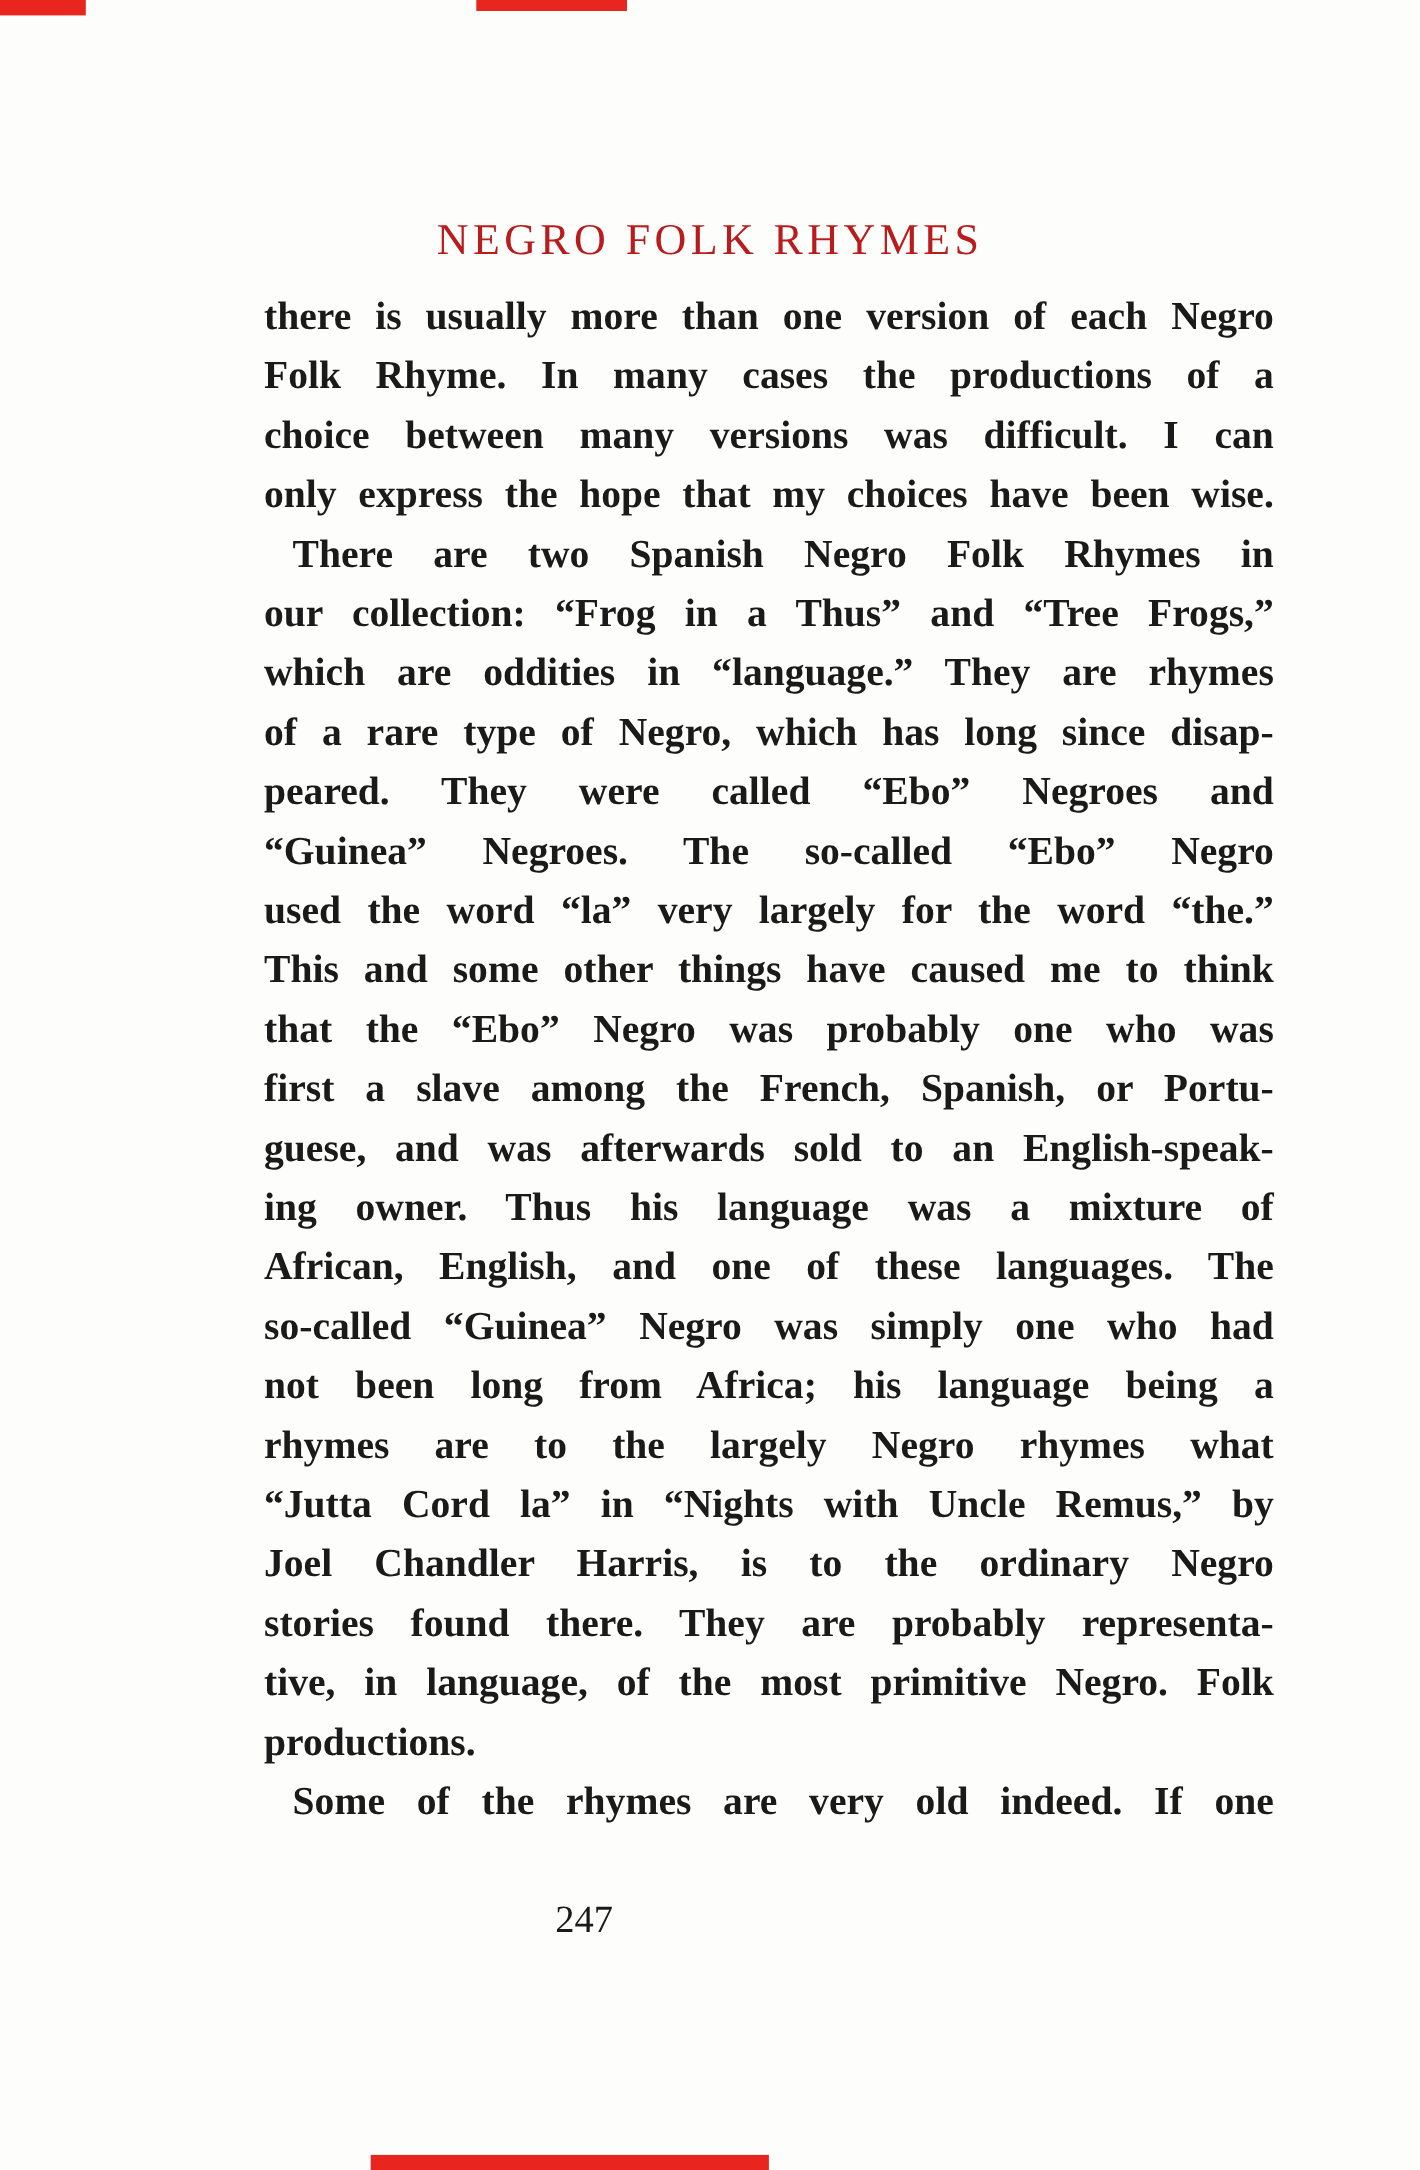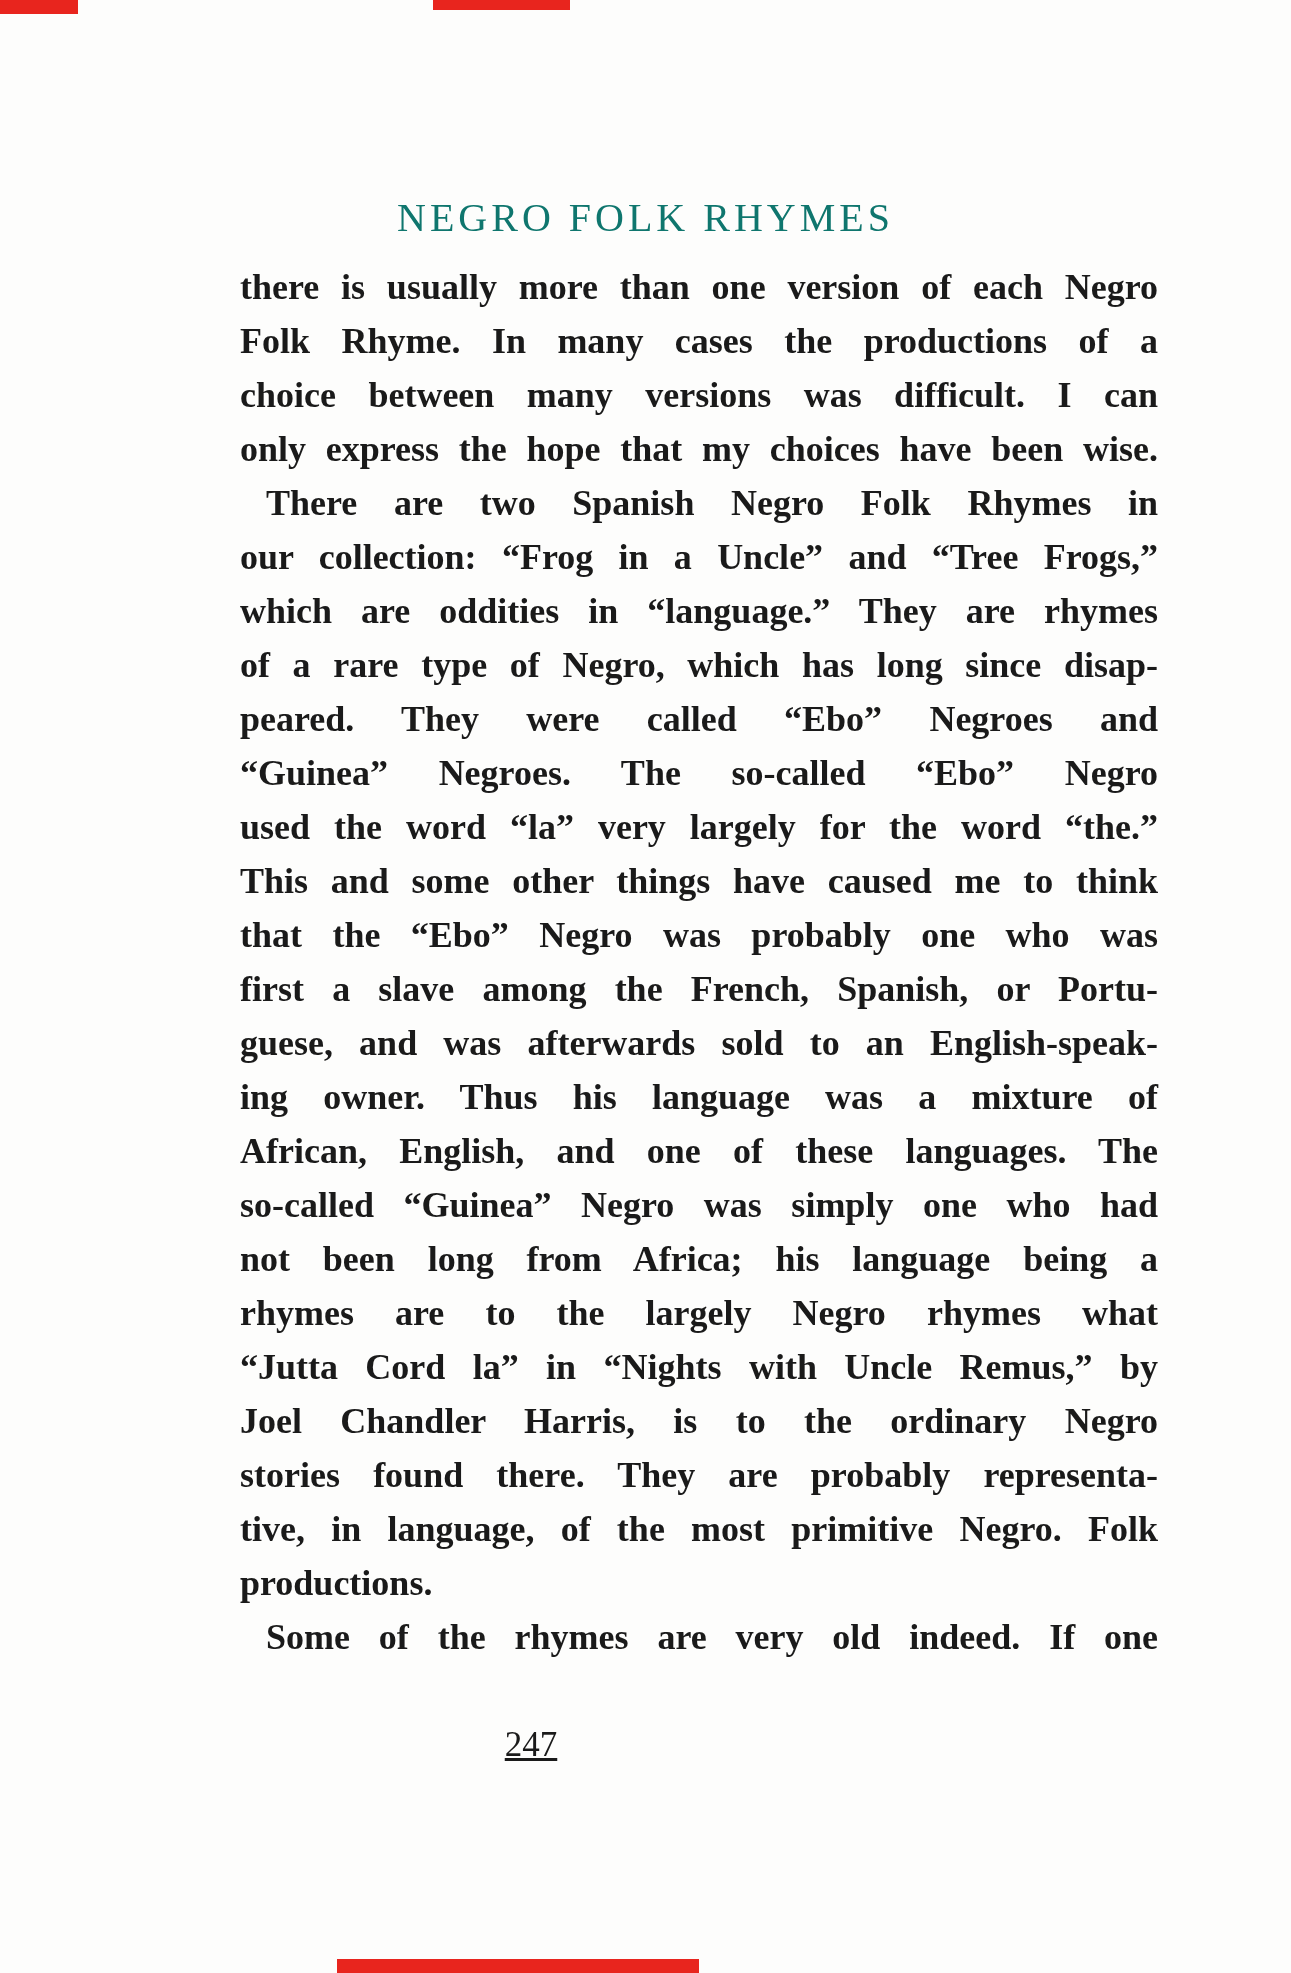"NEGRO FOLK RHYMES" .running-head { color: #0f766e -> #b91c1c }
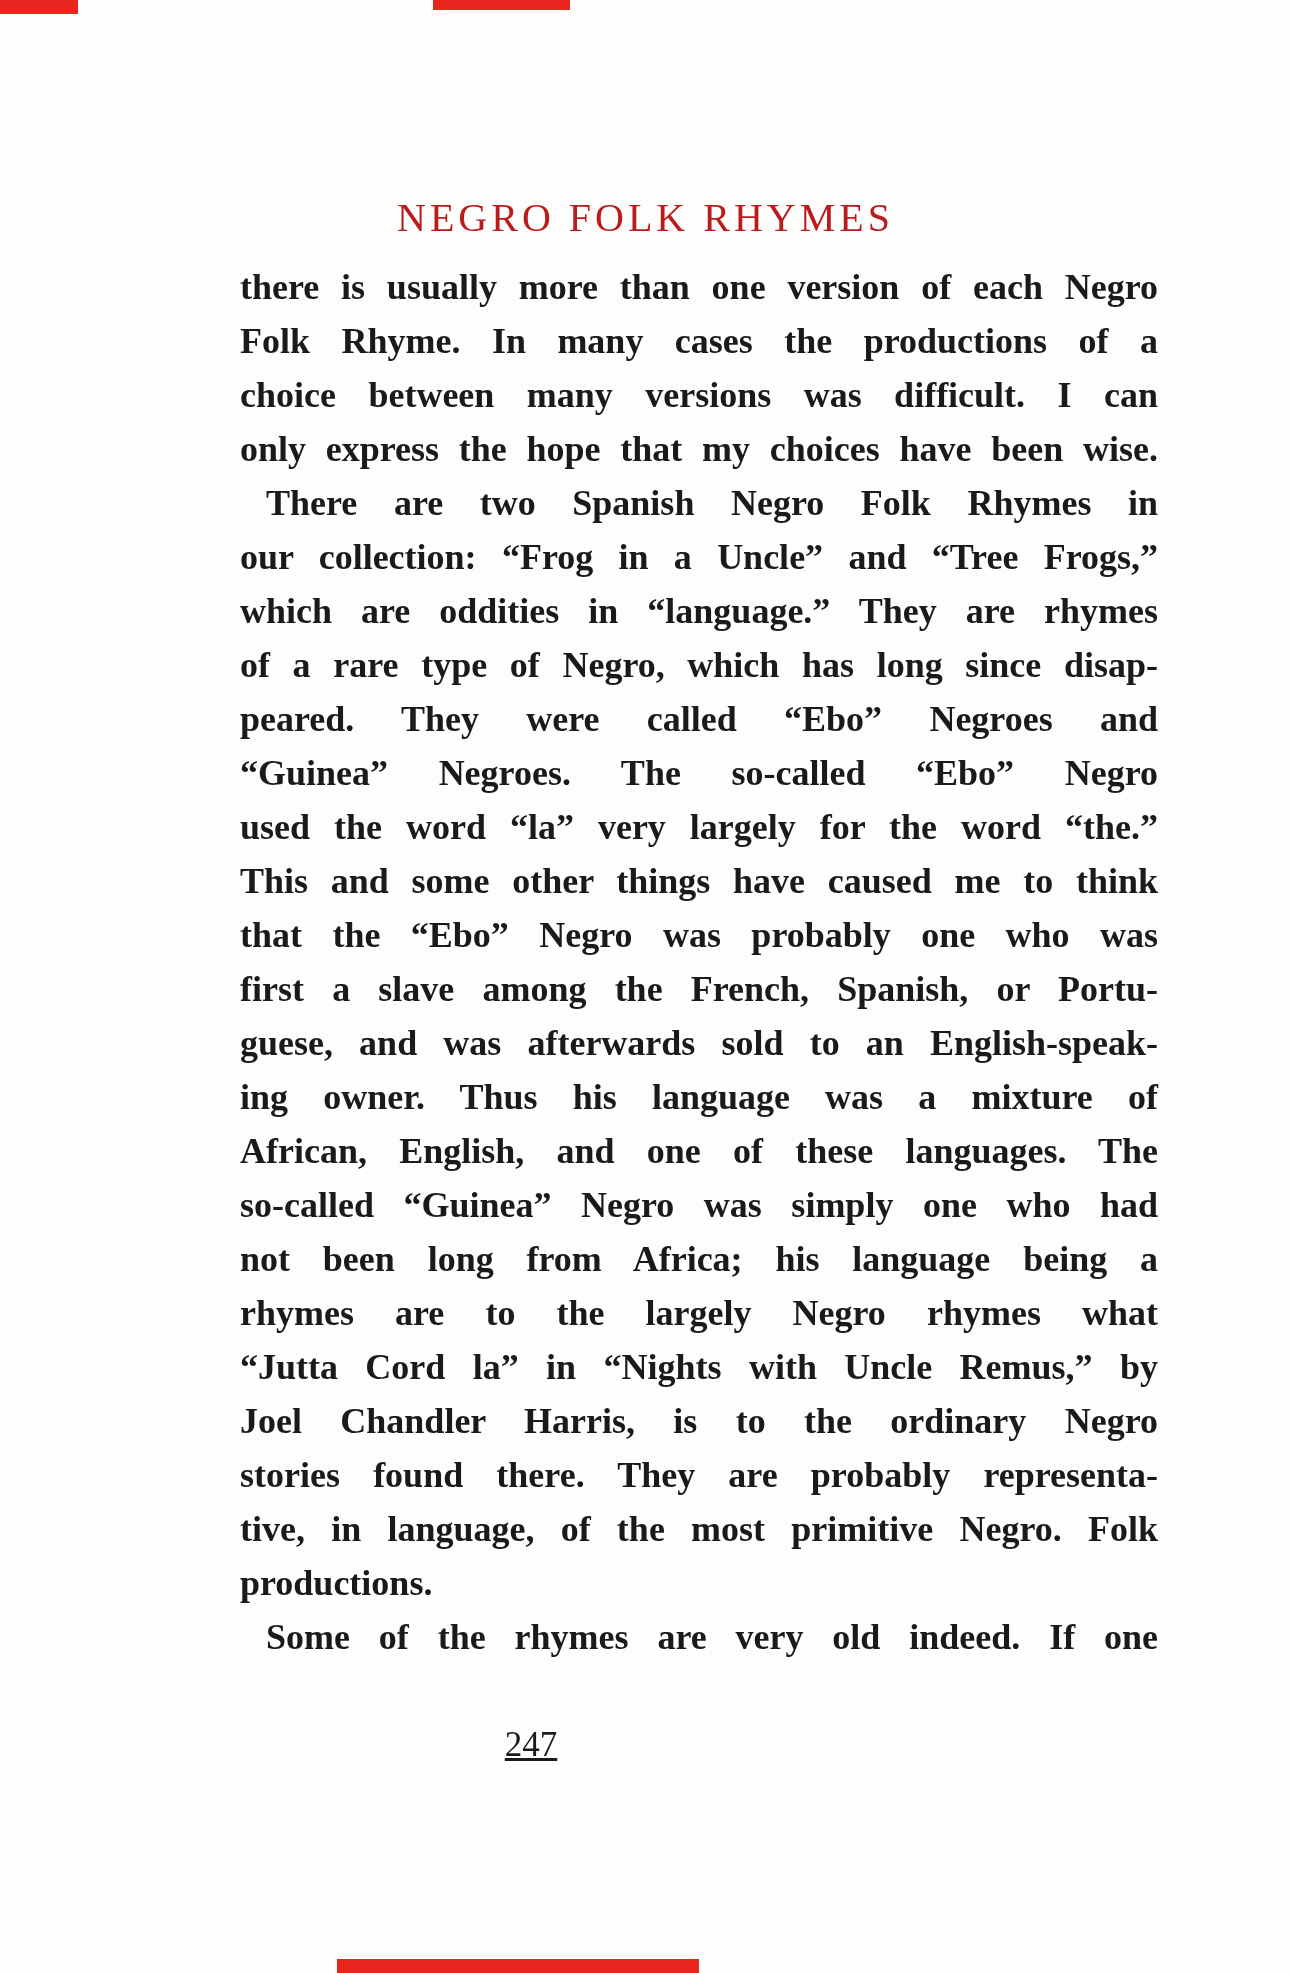"our collection: “Frog in a" span.line { text: Uncle -> Thus }
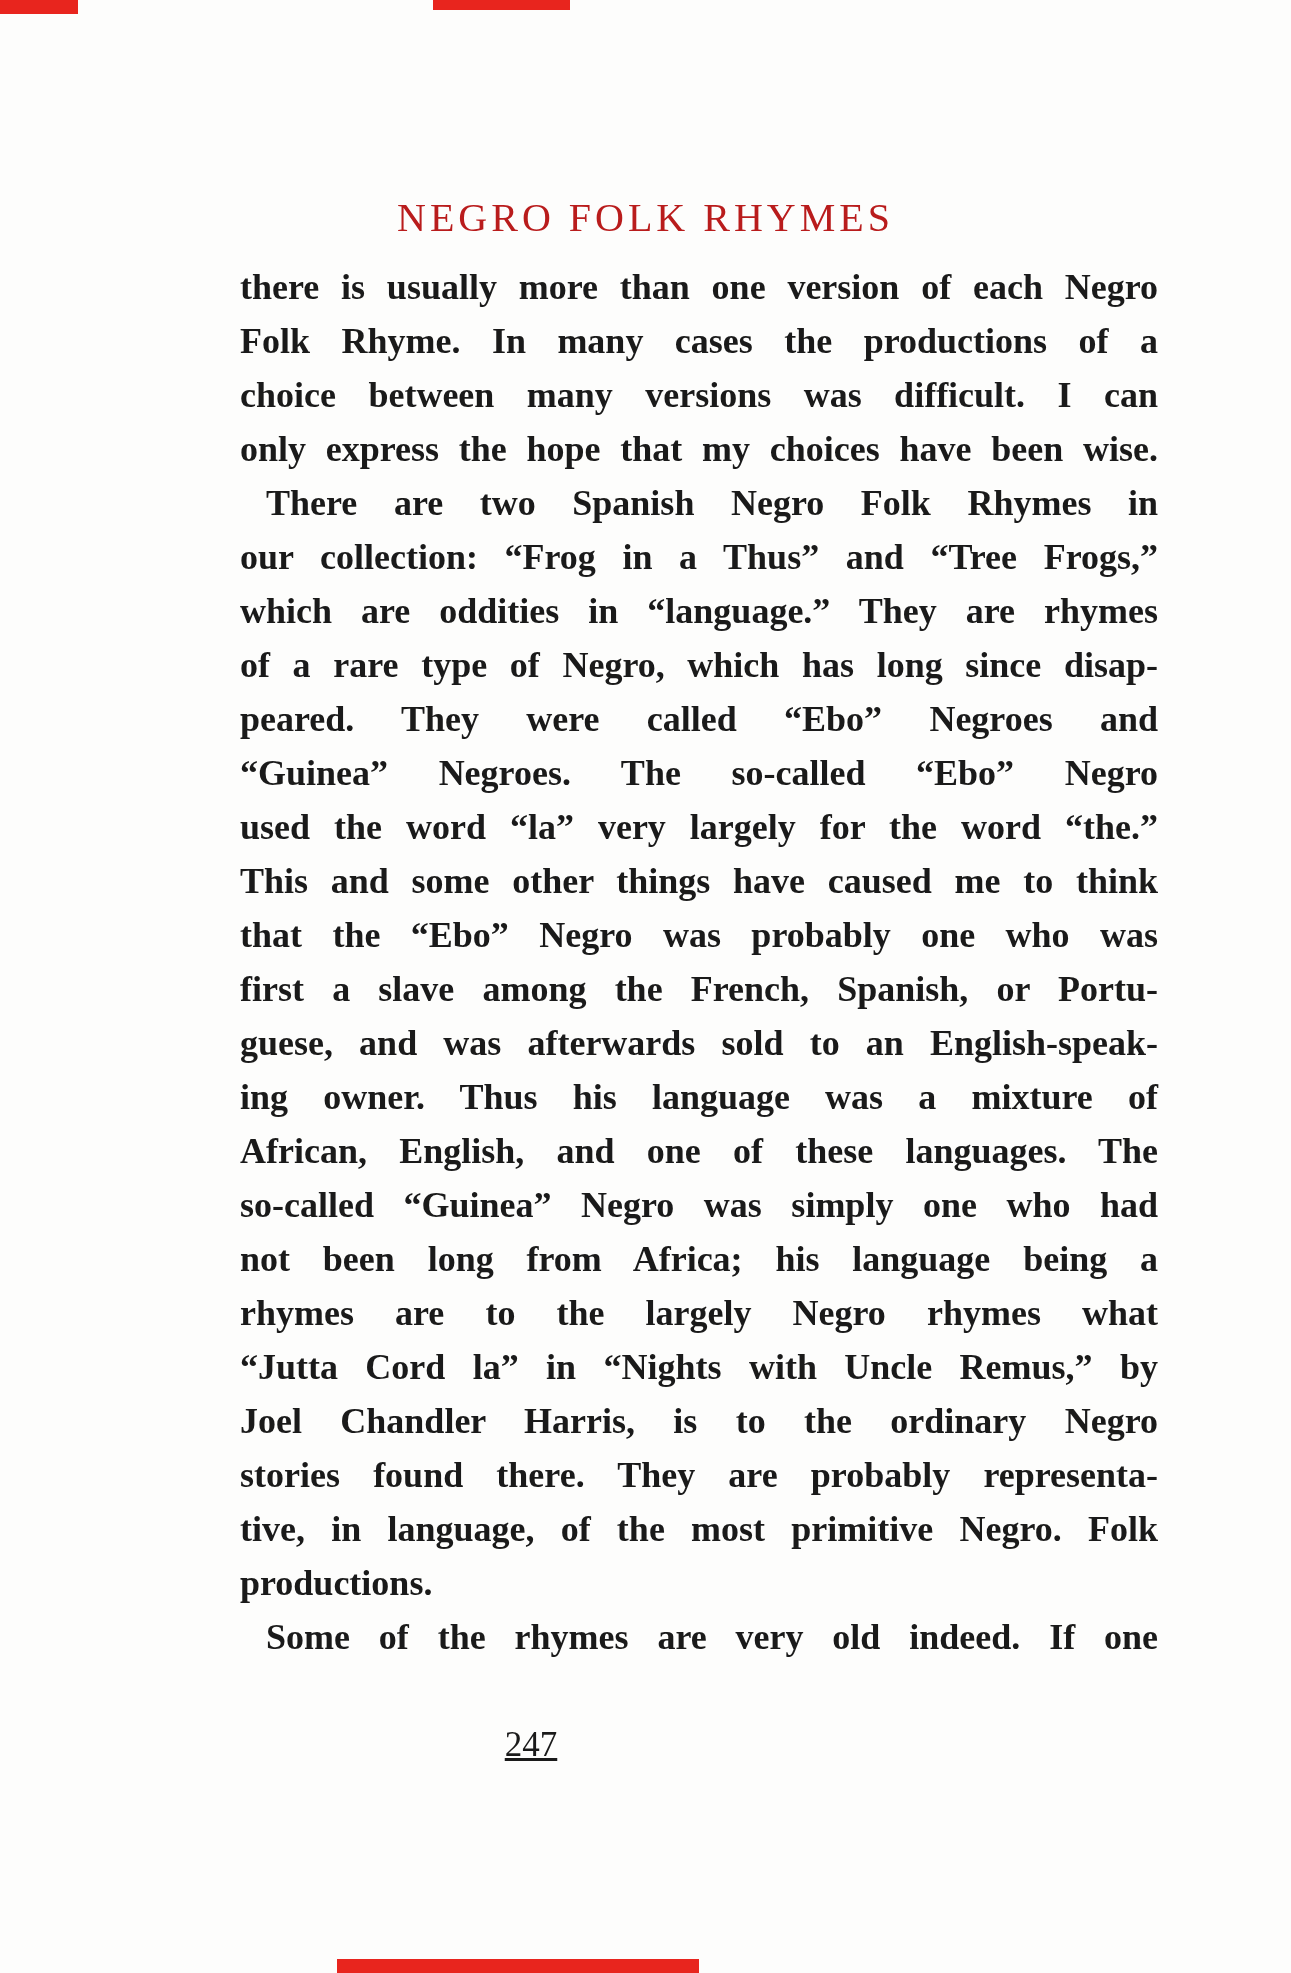"247" .page-number { text-decoration: underline -> none }
